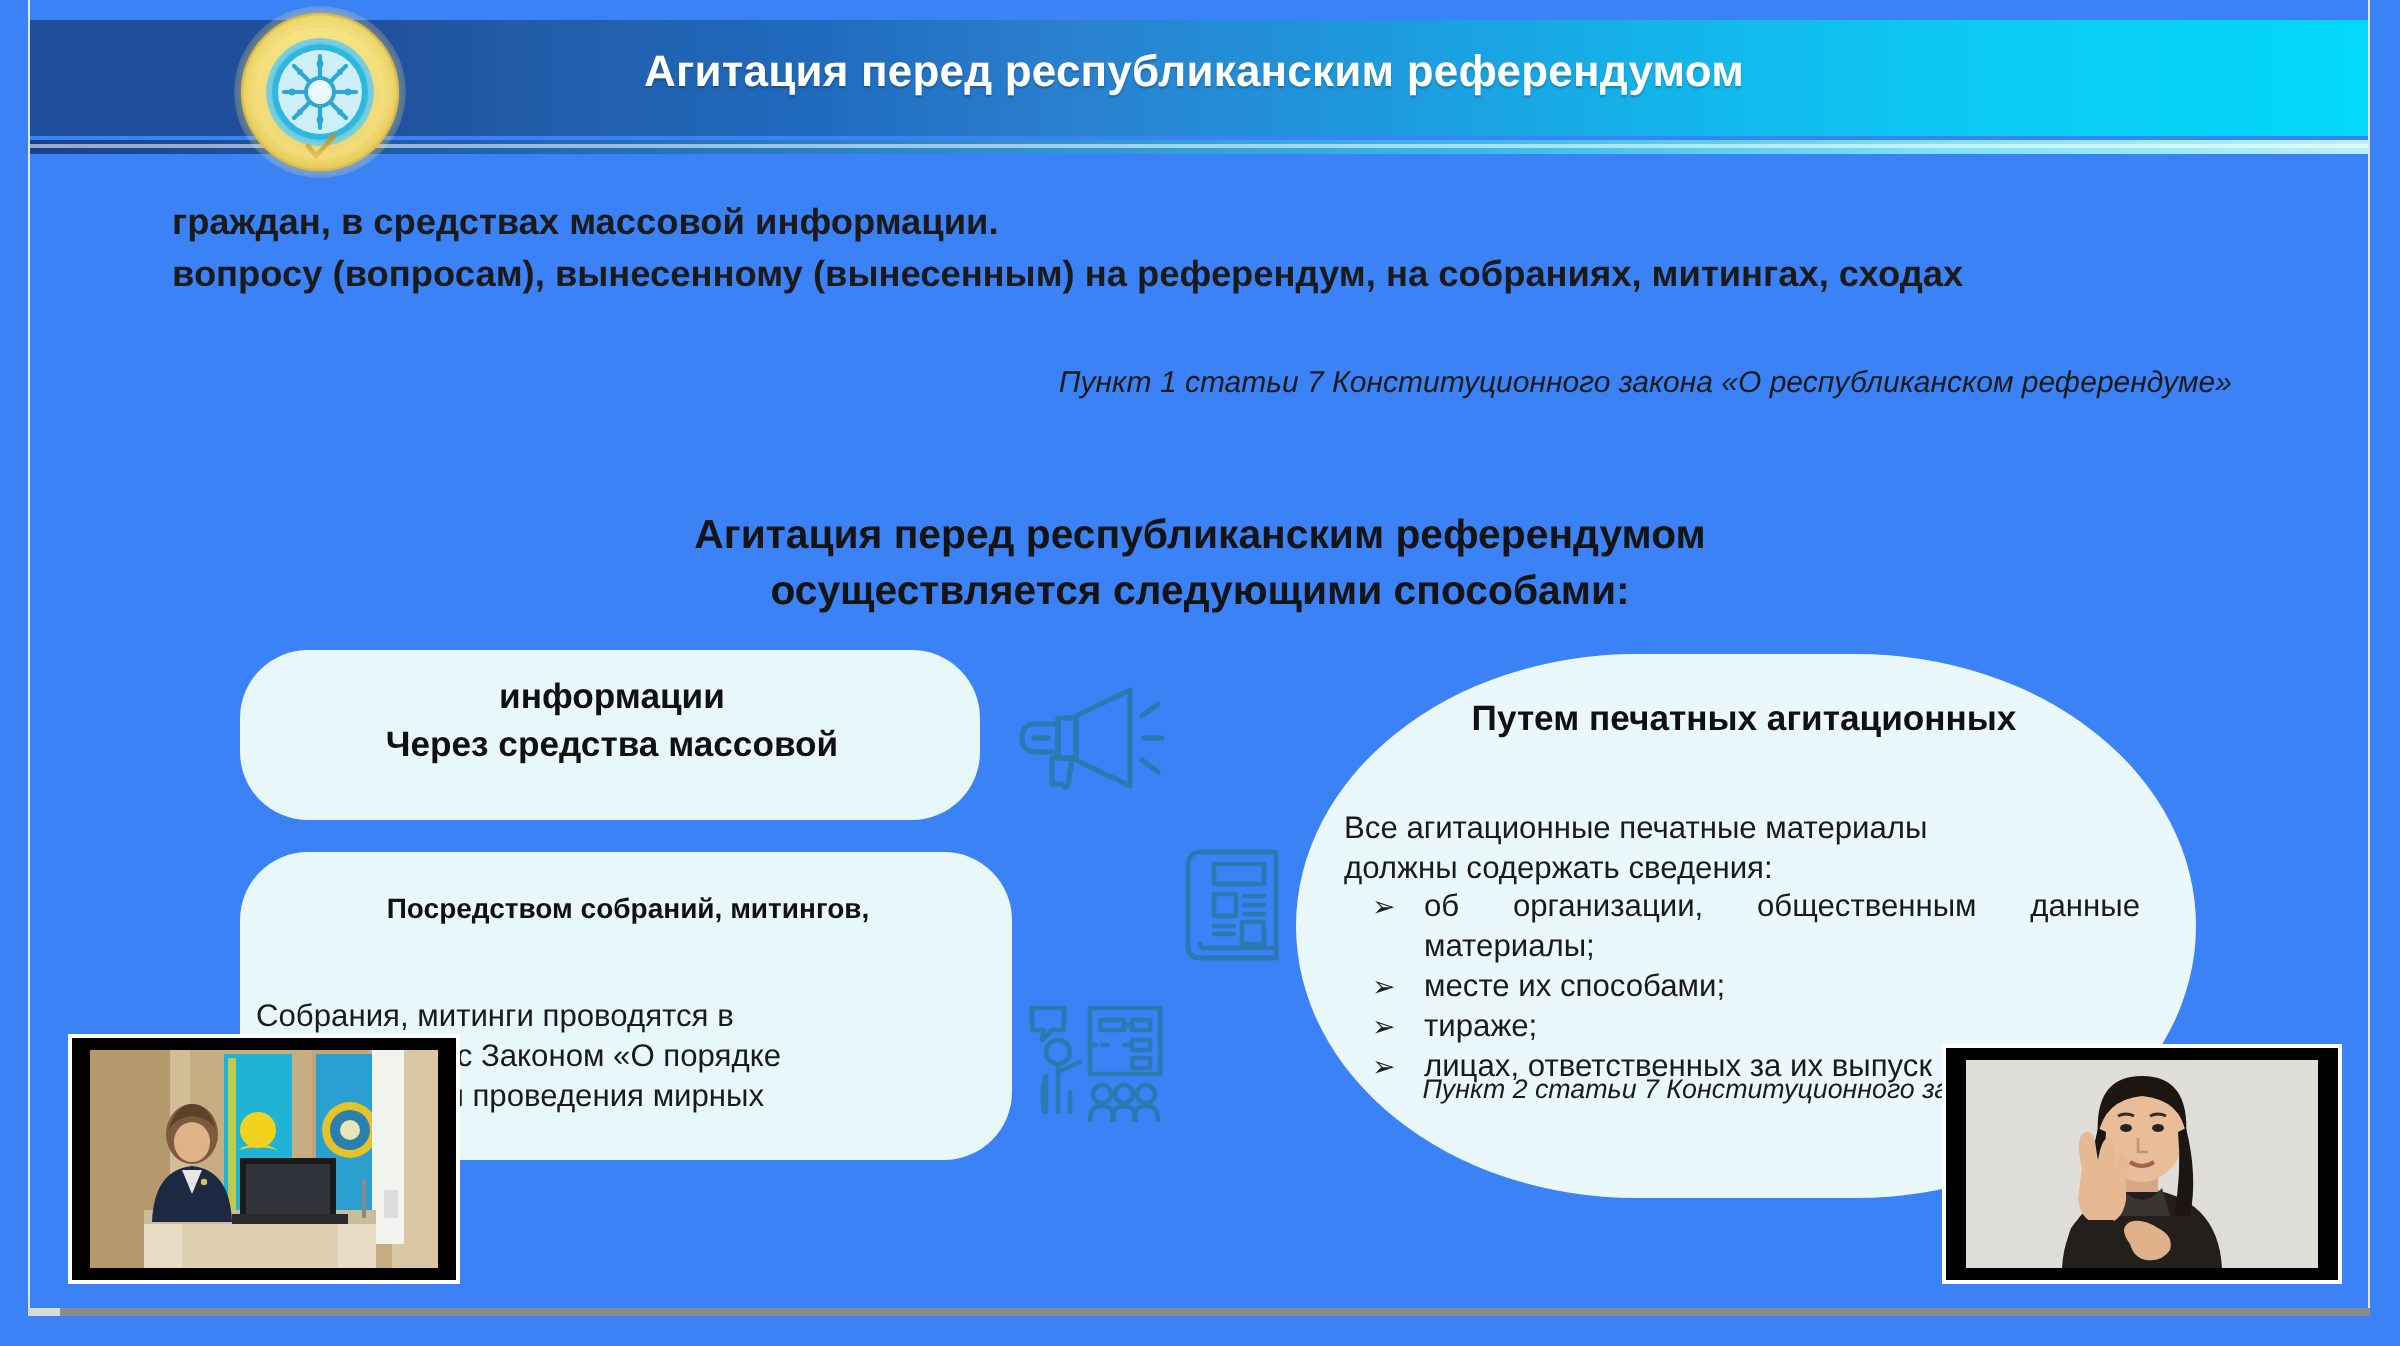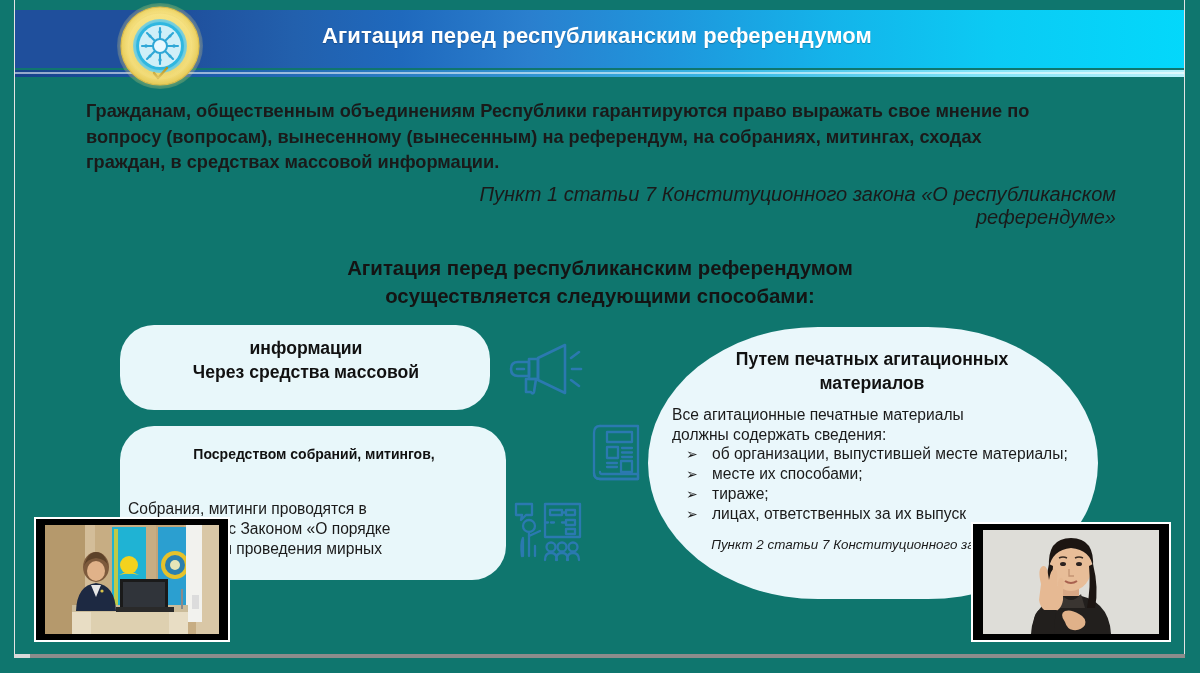"Агитация перед республиканским" #slide { background: #0f766e -> #3b82f6 }
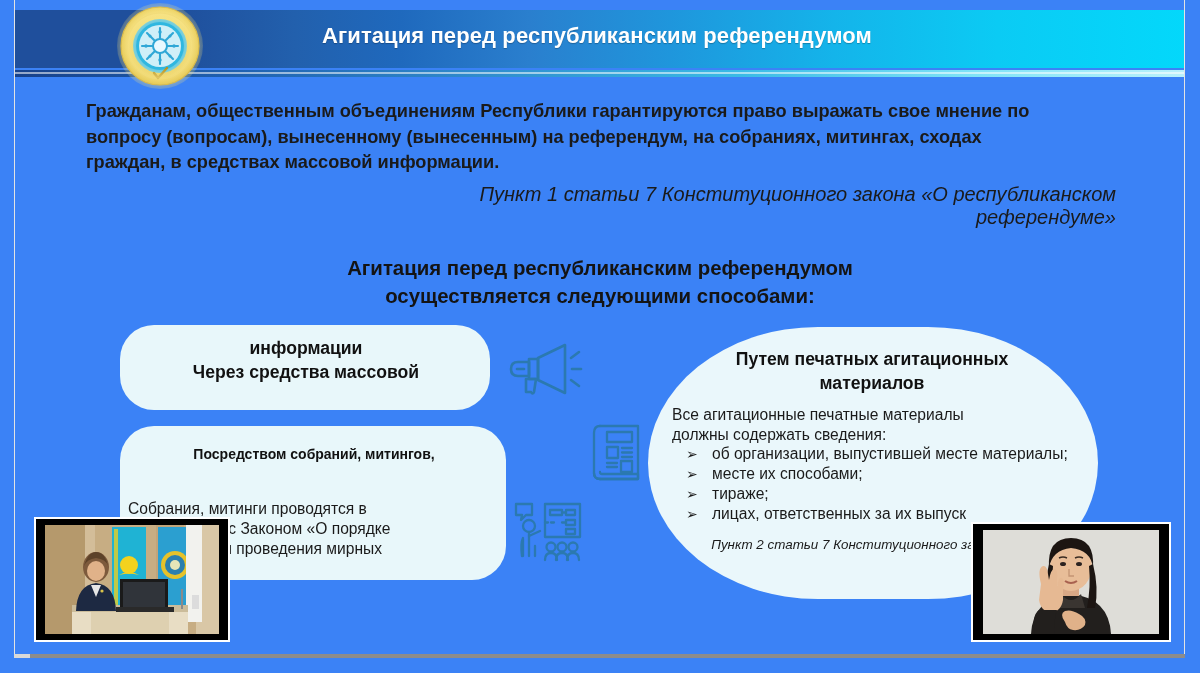"Гражданам, общественным объединениям" span { html: <span>Гражданам, общественным объединениям Республики гарантируются право выражать свое мнение по</span> -> none }
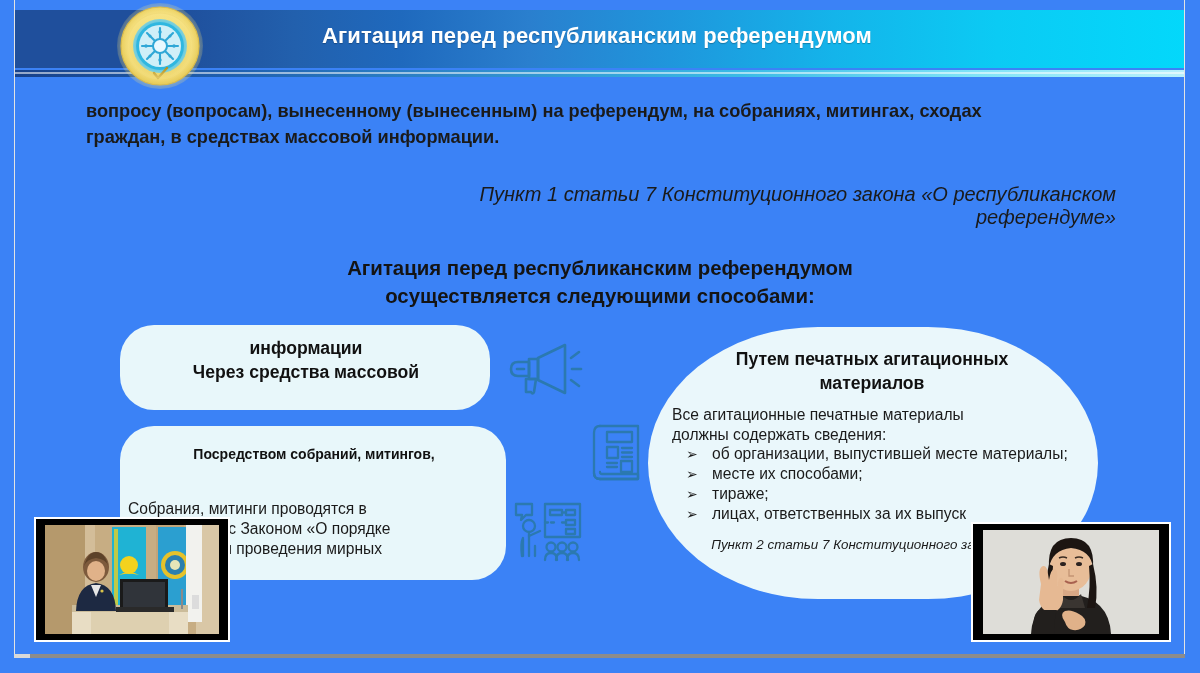"вопросу (вопросам), вынесенному" span { order: before "граждан, в средствах массовой" -> after "граждан, в средствах массовой" }
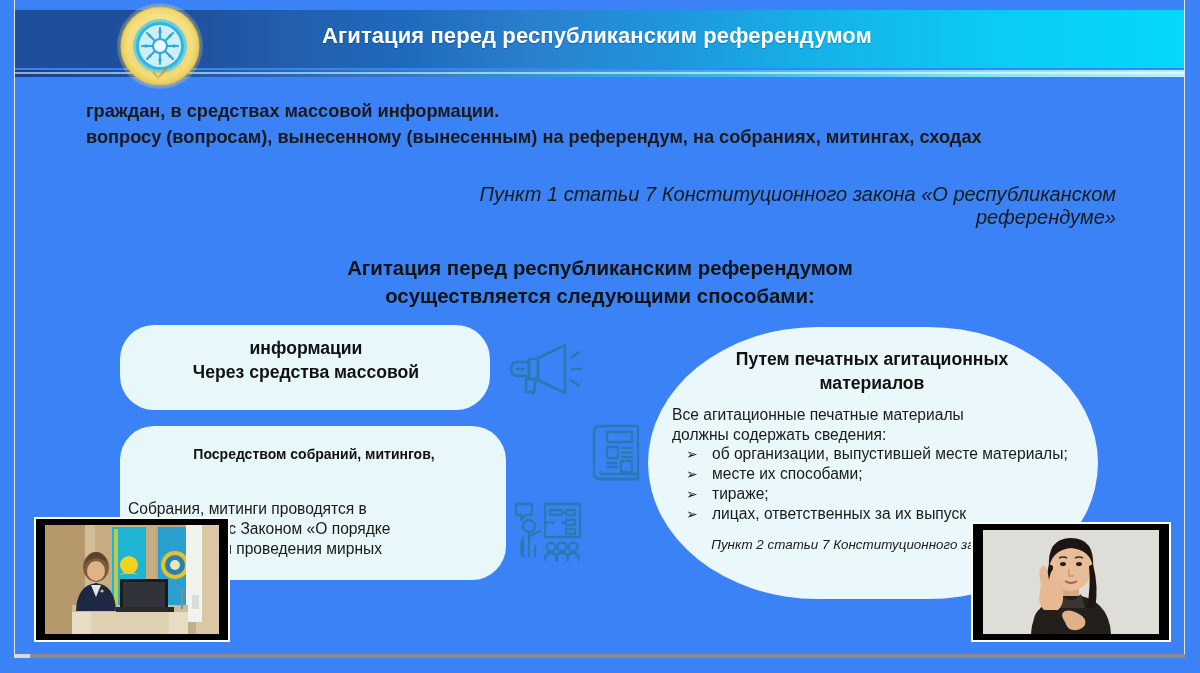"Пункт 1 статьи 7 Конституционного" .cite-1 { font-size: 20px -> 15px }
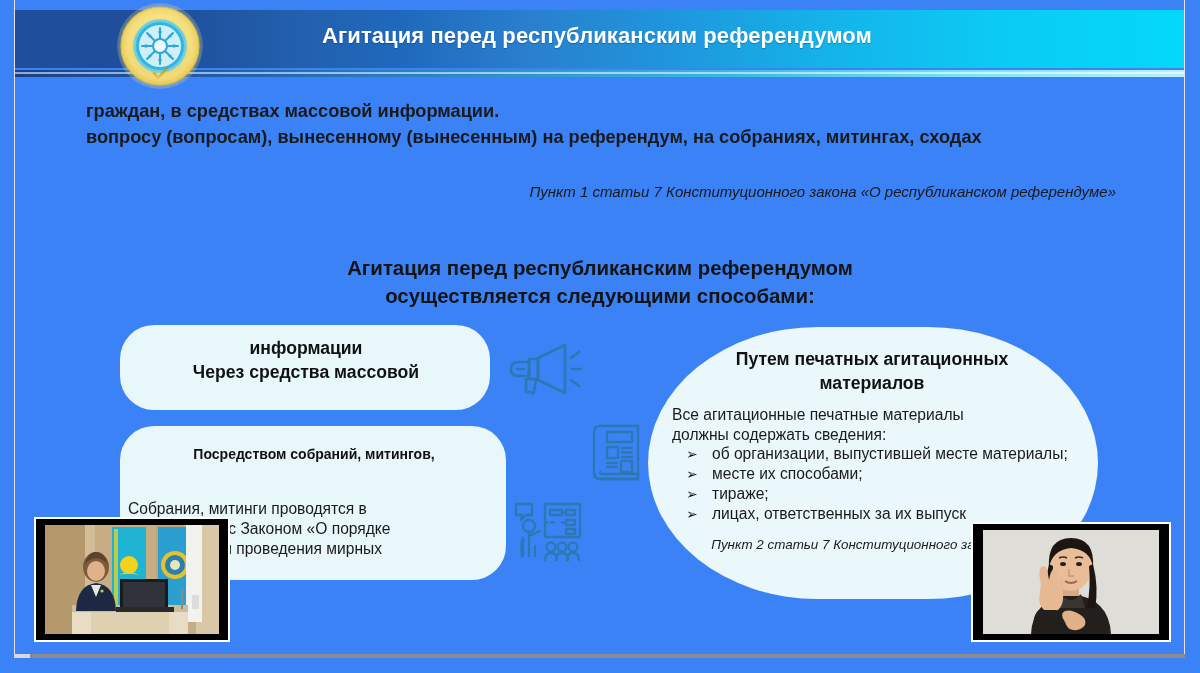"материалов" div { html: <div>материалов</div> -> none }
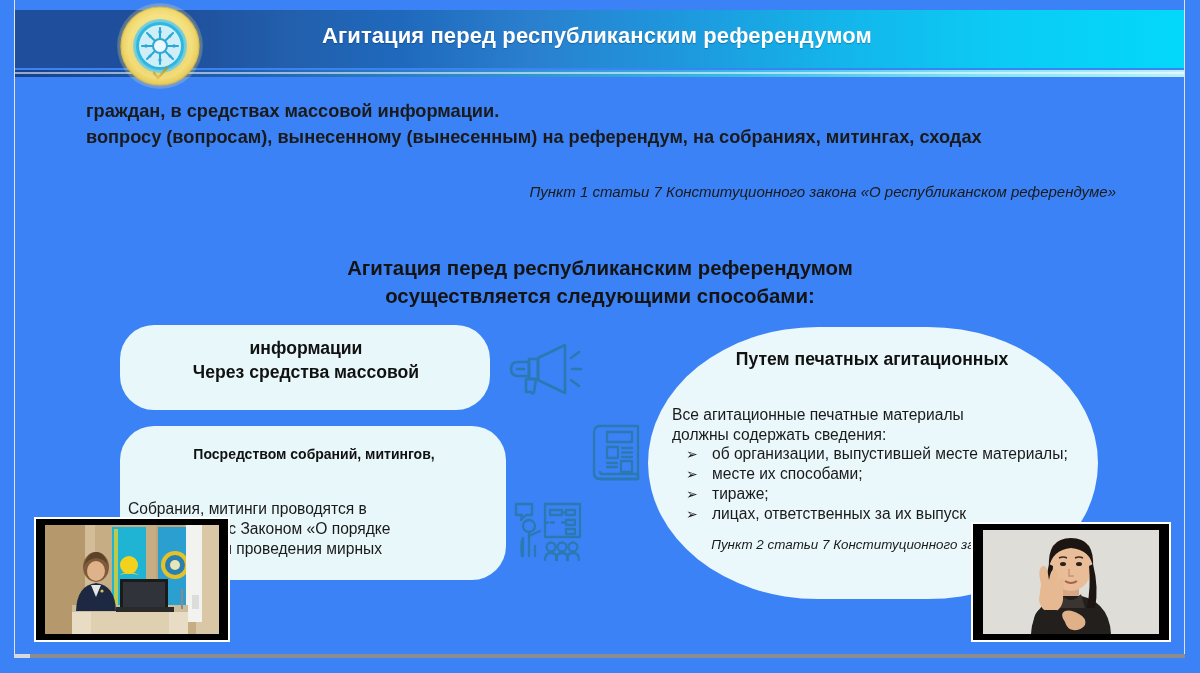"об организации, выпустившей месте" span { text: выпустившей месте -> общественным данные }
